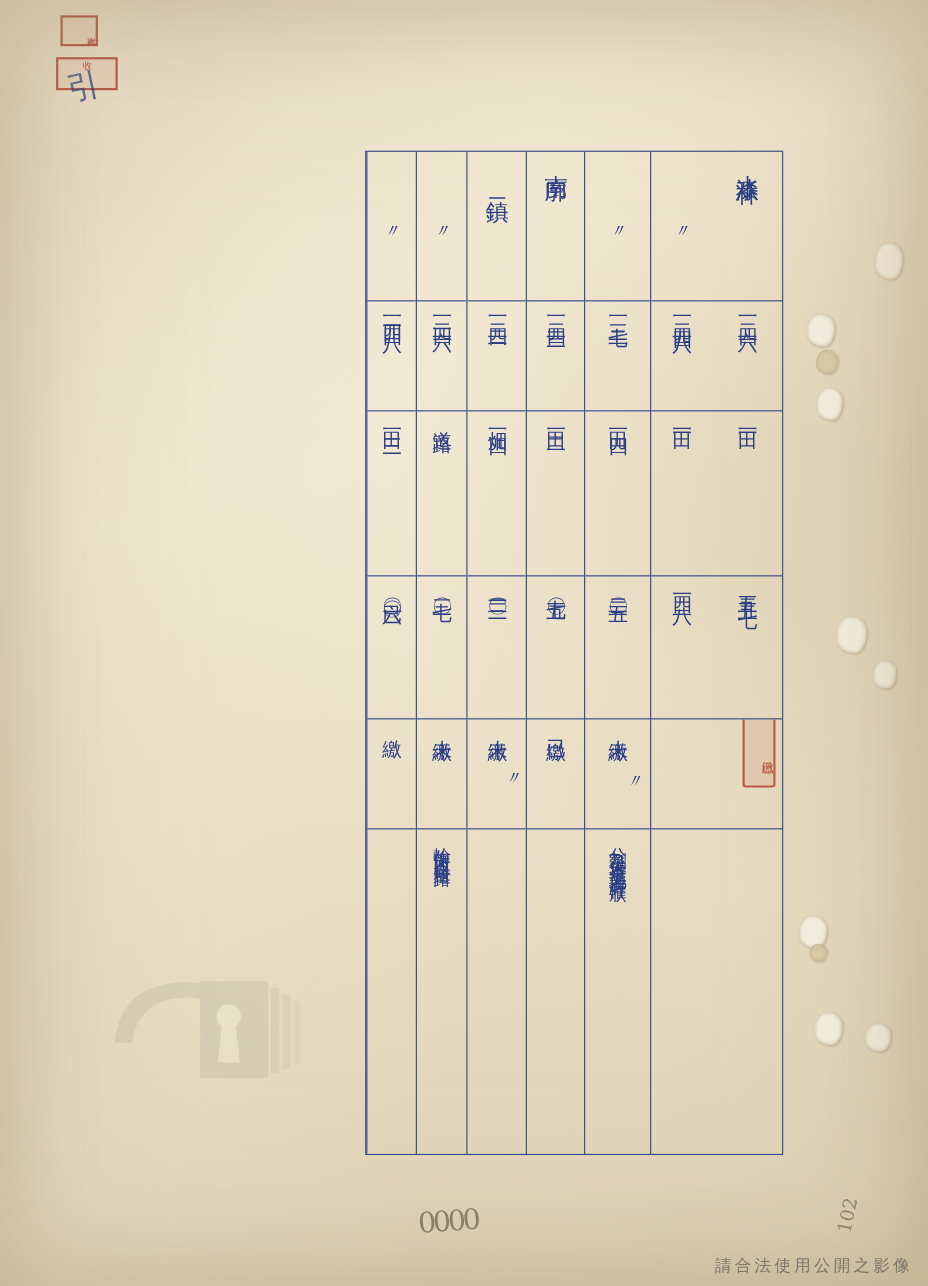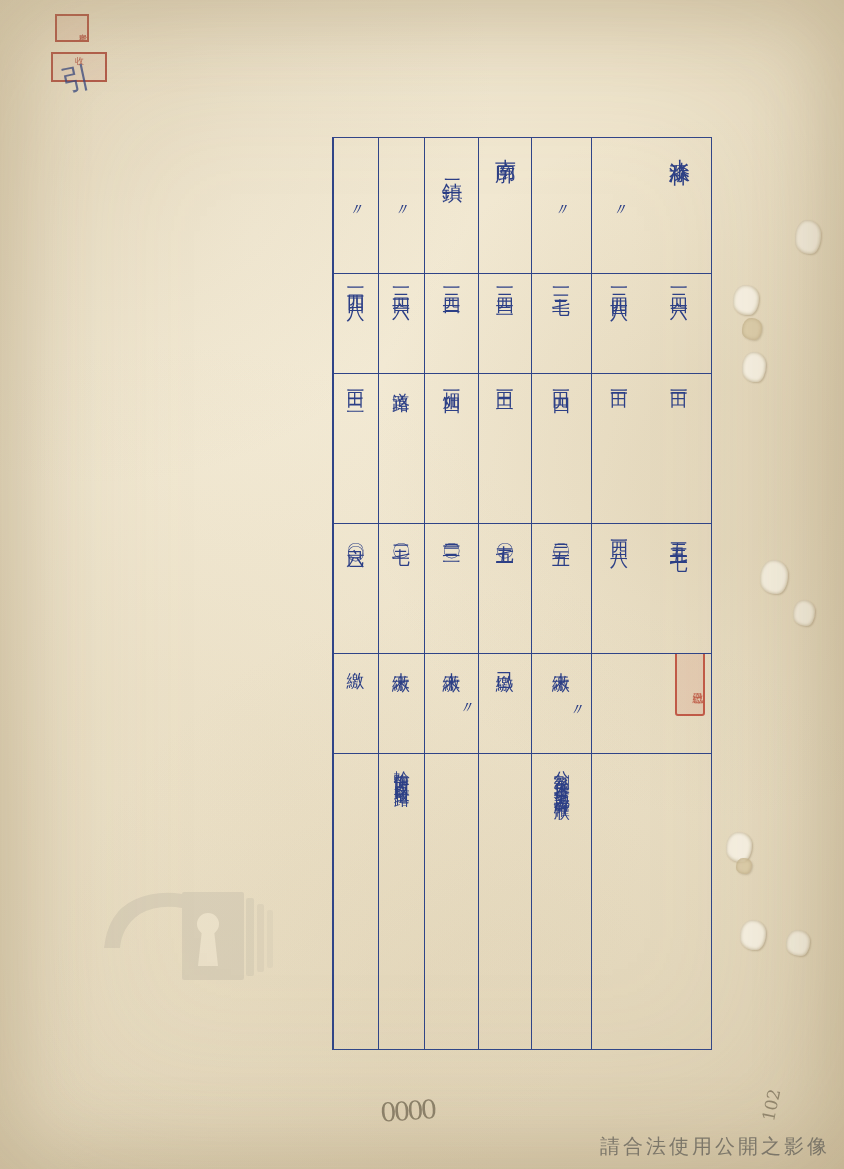"請合法使用公開之影像" #footer-text { font-size: 20px -> 15px }
